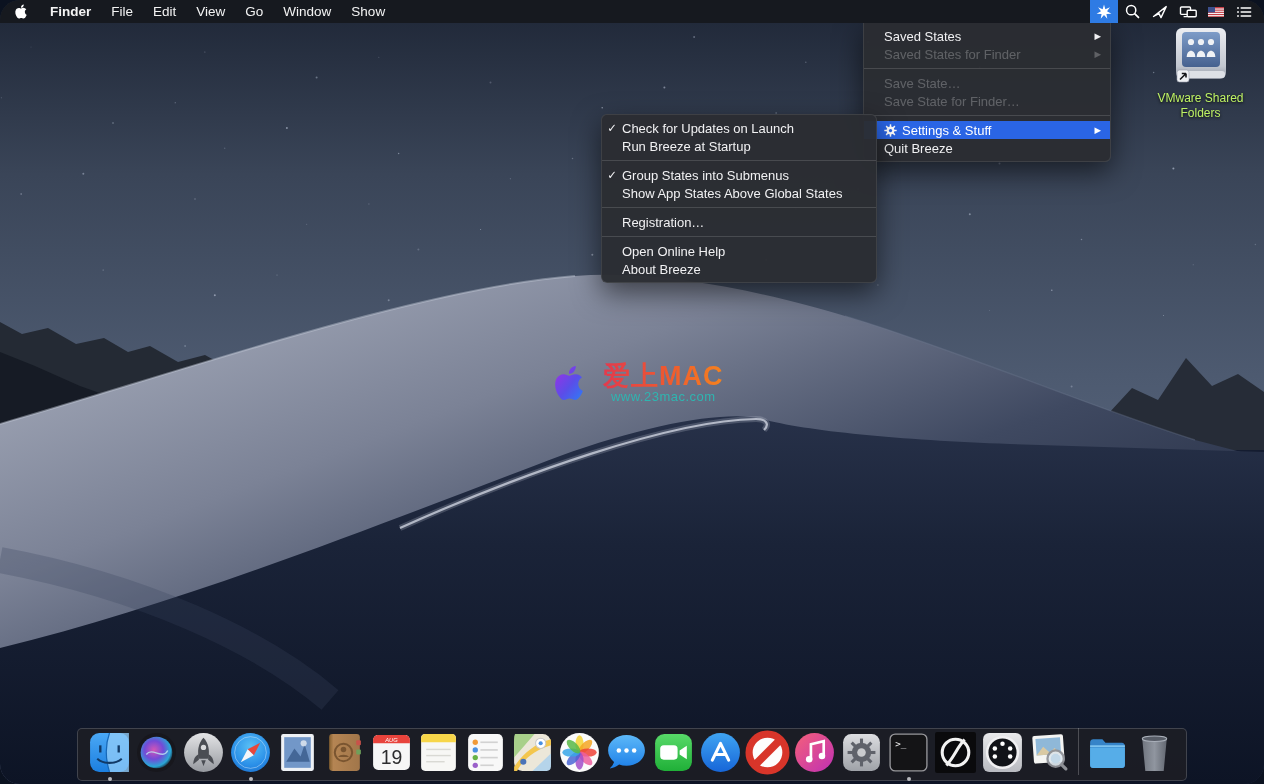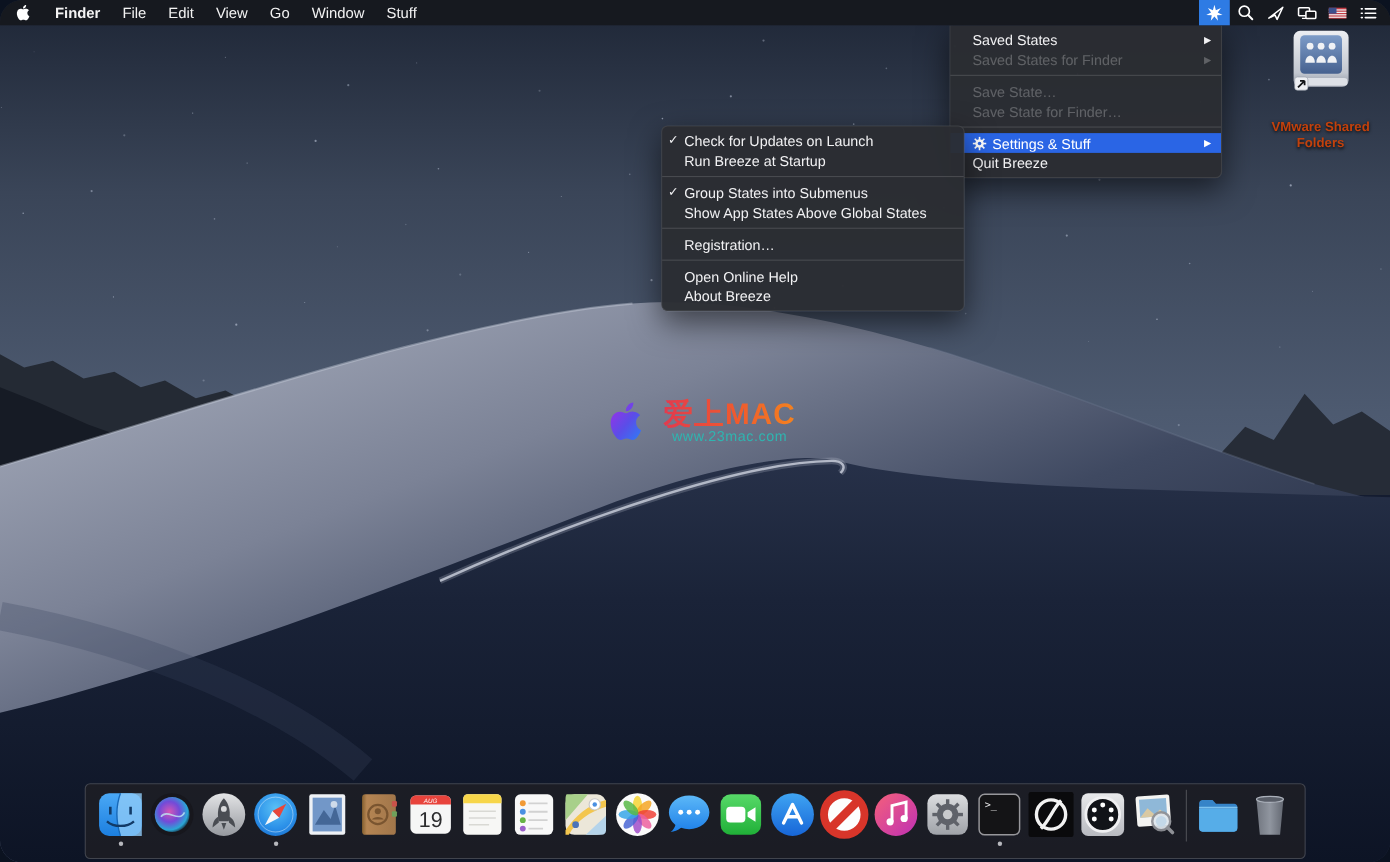"Stuff" div.mb-item { text: Stuff -> Show }
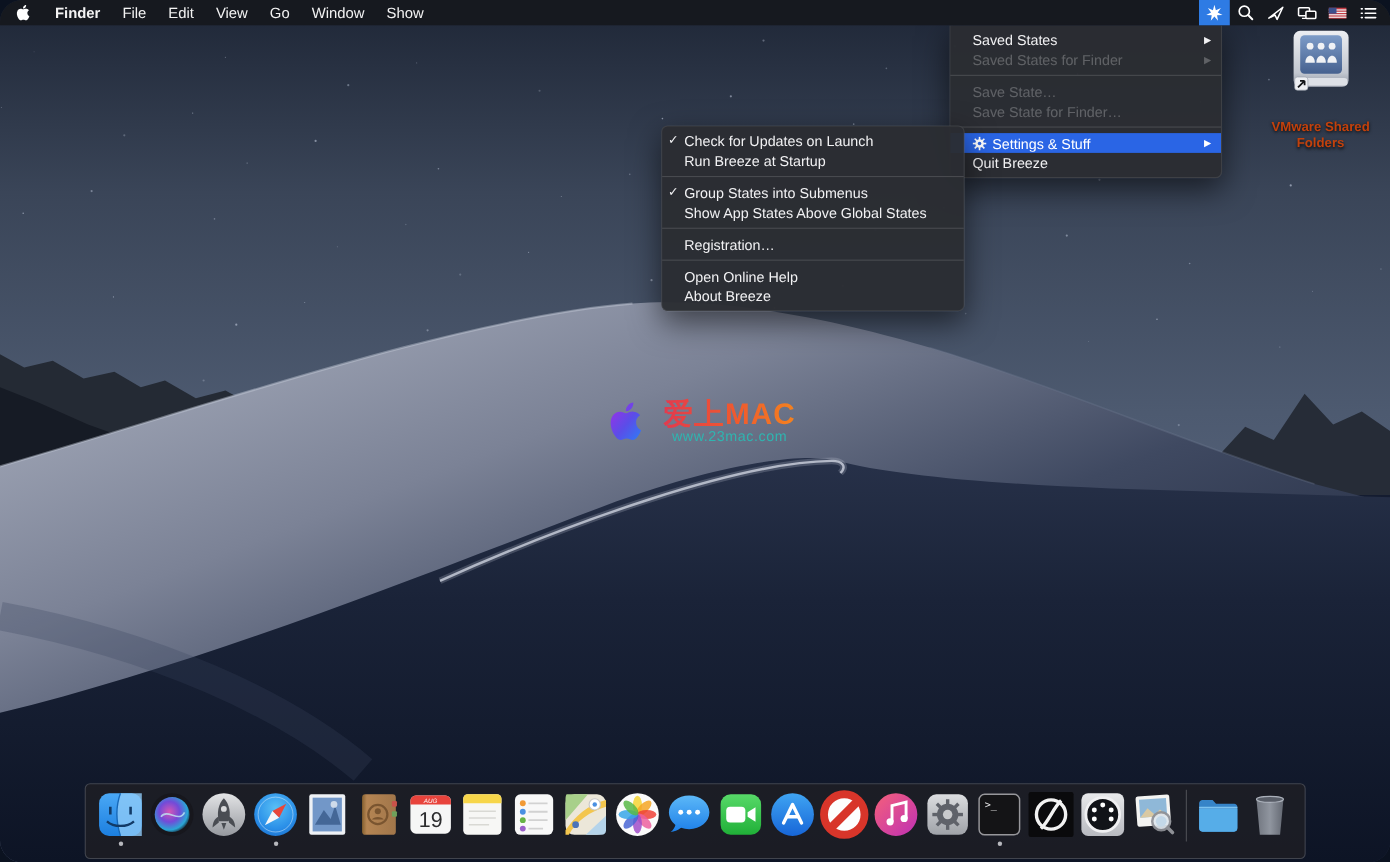"VMware Shared" #desktop-icon .dlabel { color: #c2410c -> #bef264; font-weight: bold -> normal; margin-top: 18px -> 2px }
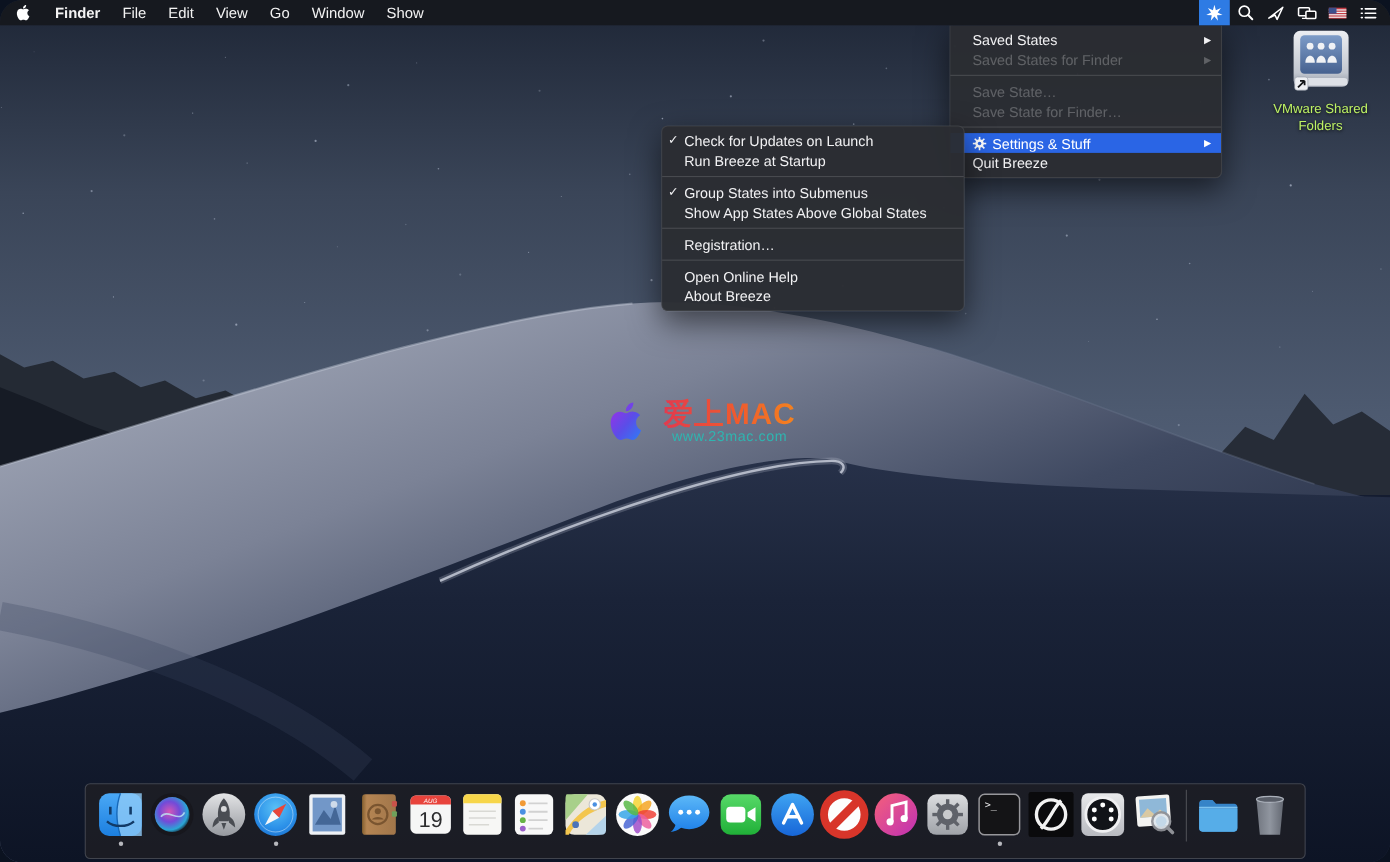"19" #dock { align-items: flex-start -> flex-end; height: 69px -> 53px }
